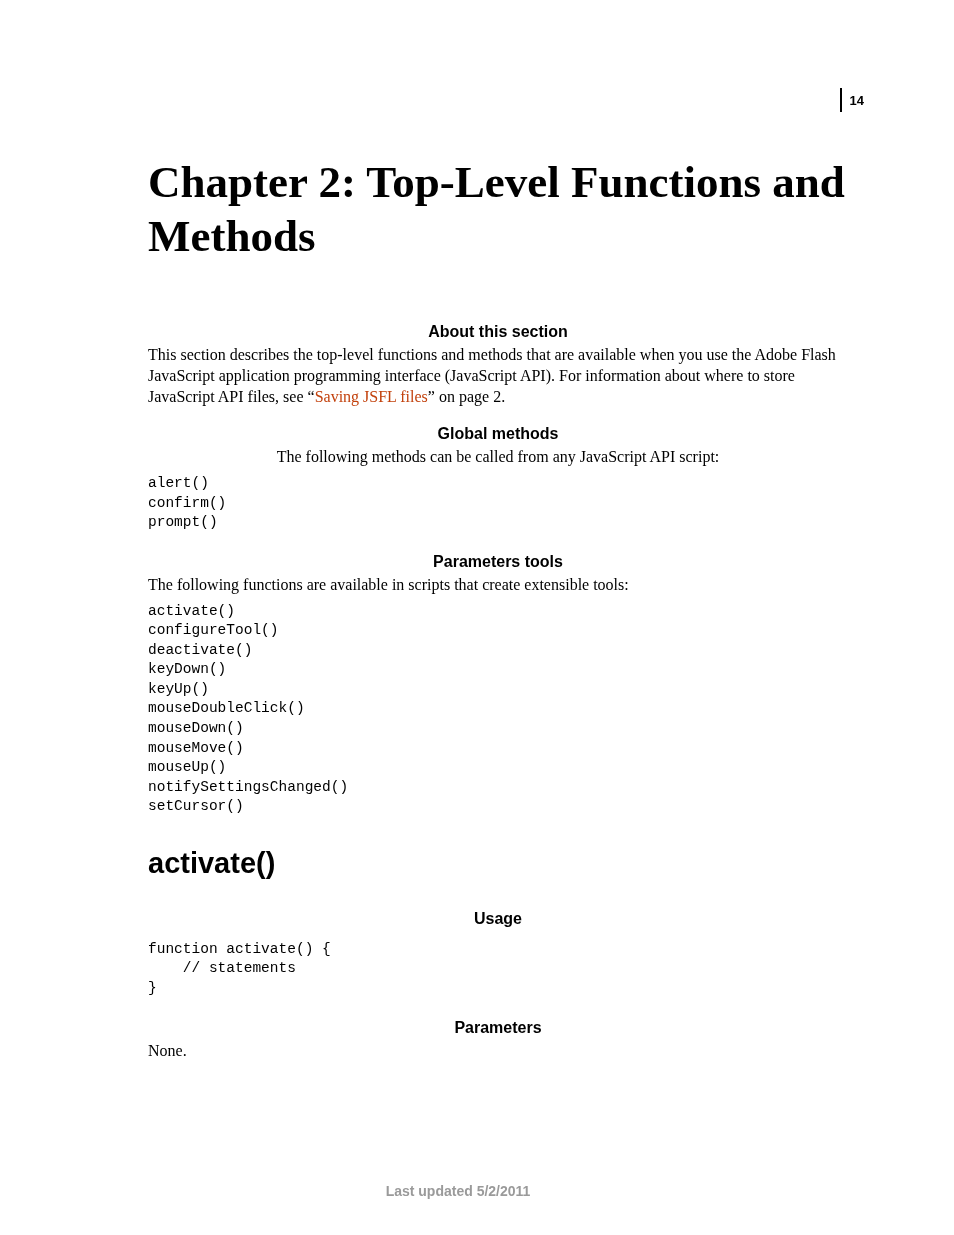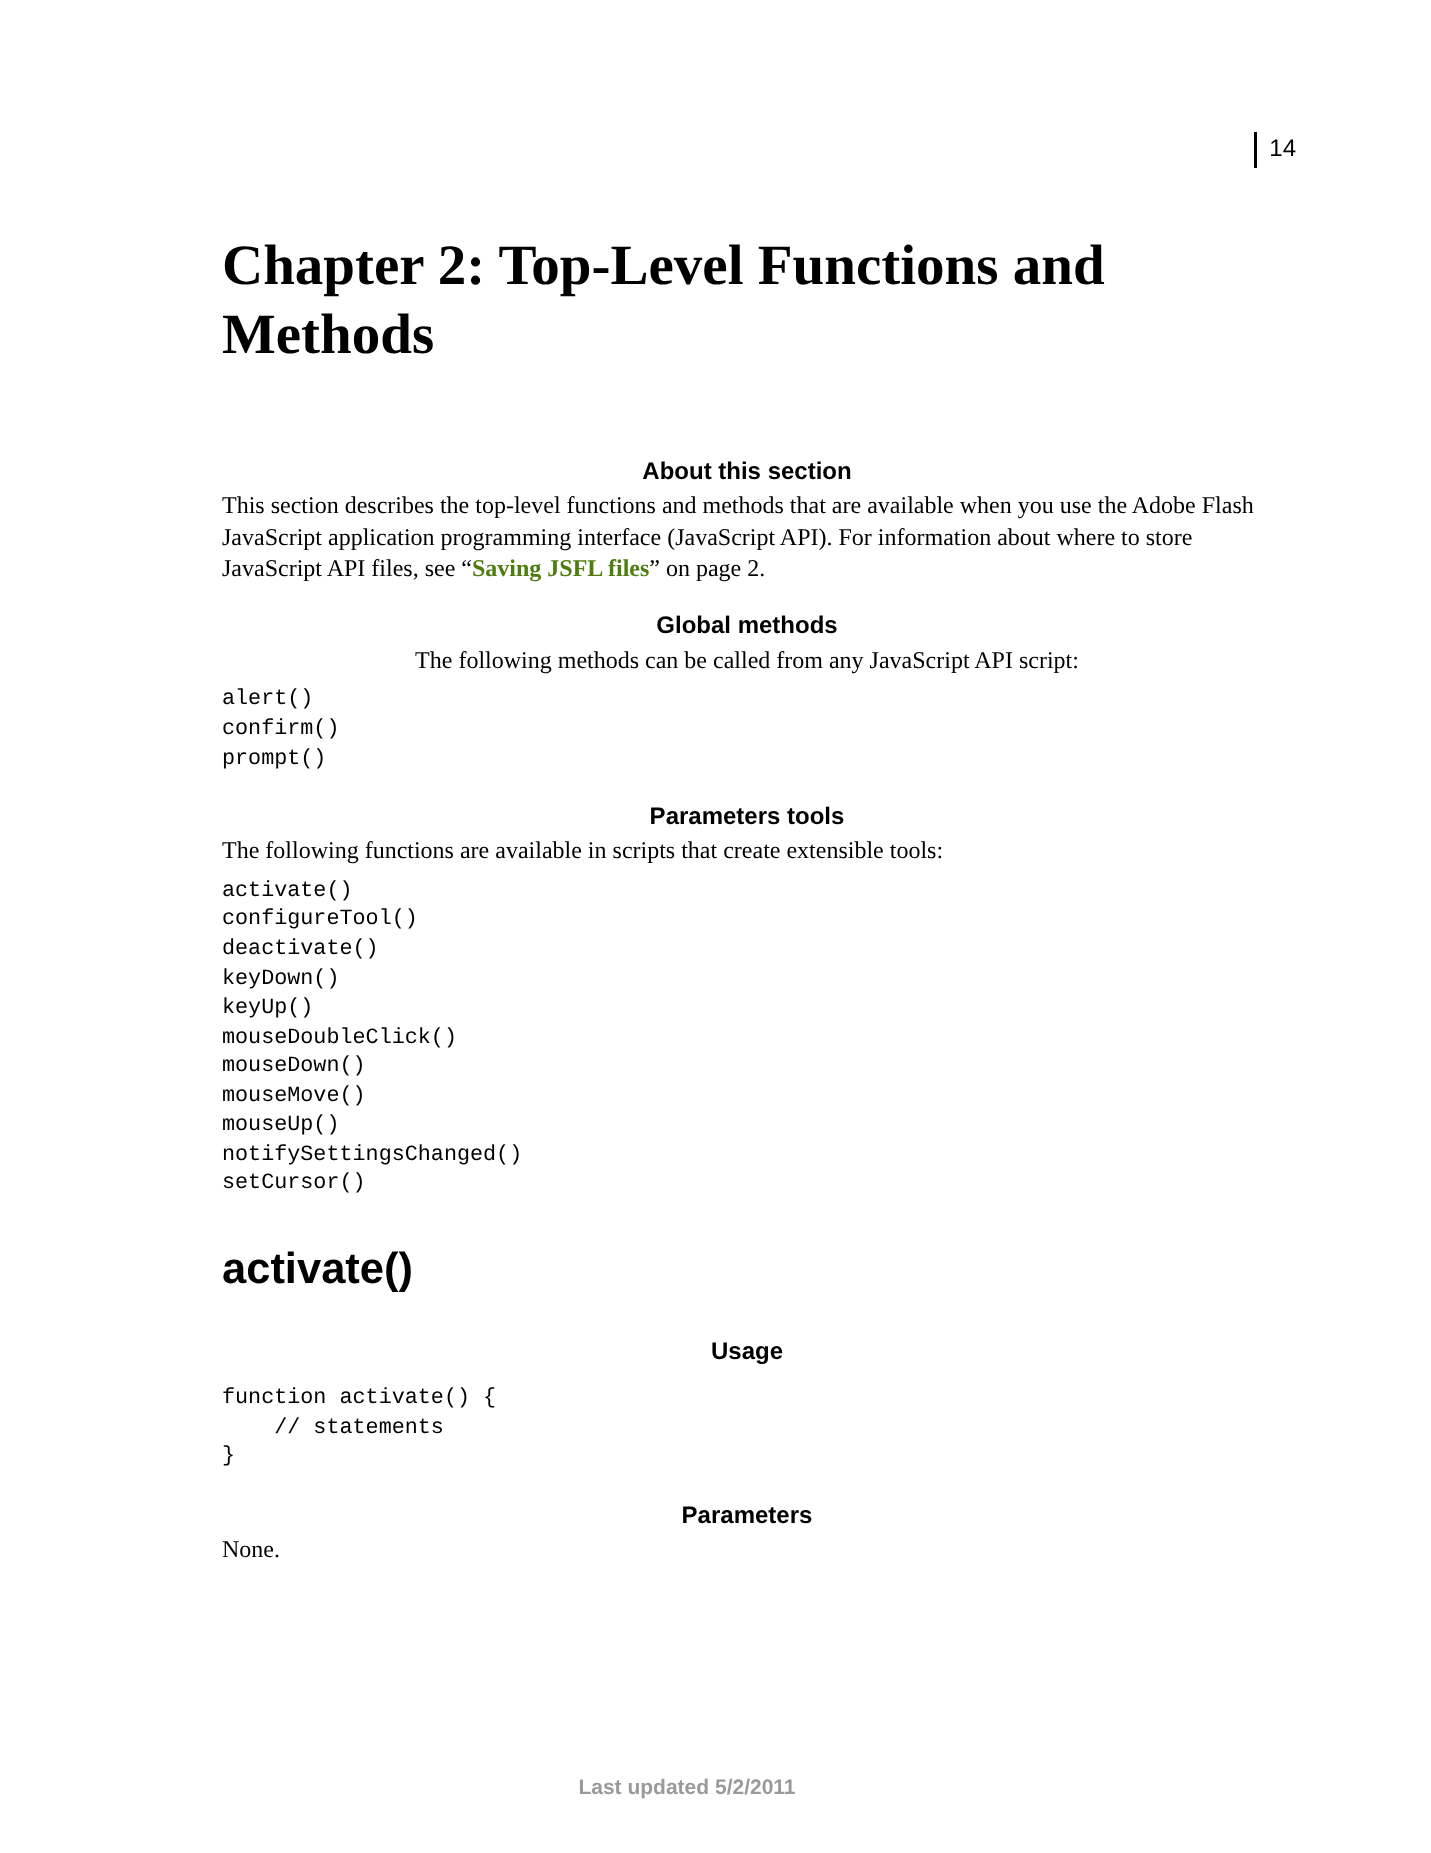"14" .page-number { font-size: 16px -> 13px; font-weight: 400 -> 700 }
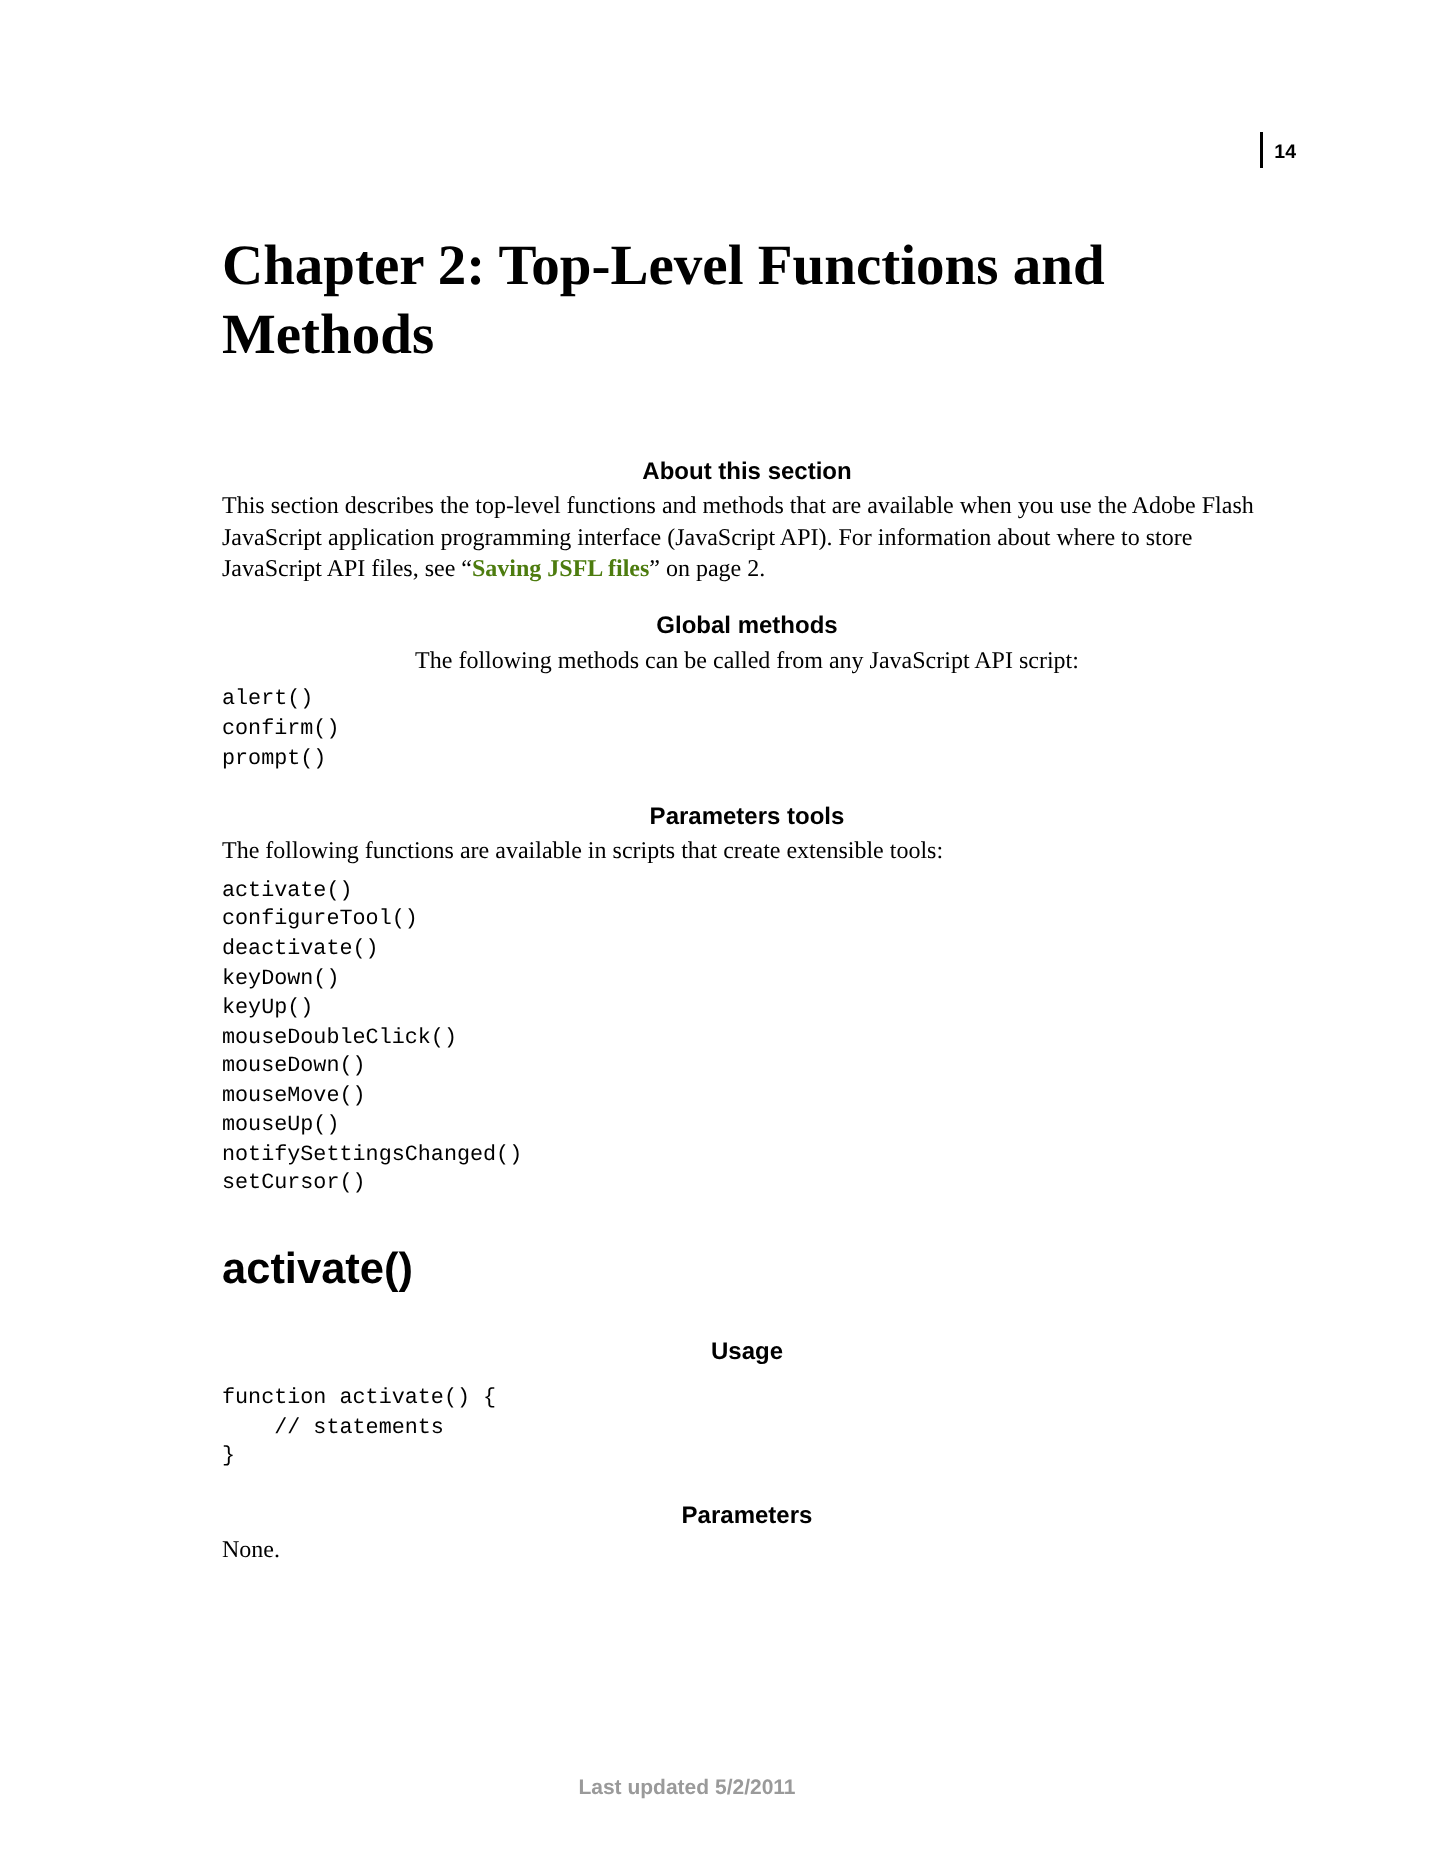"Chapter 2: Top-Level Functions and" h1.chapter-title { font-size: 38px -> 45px }
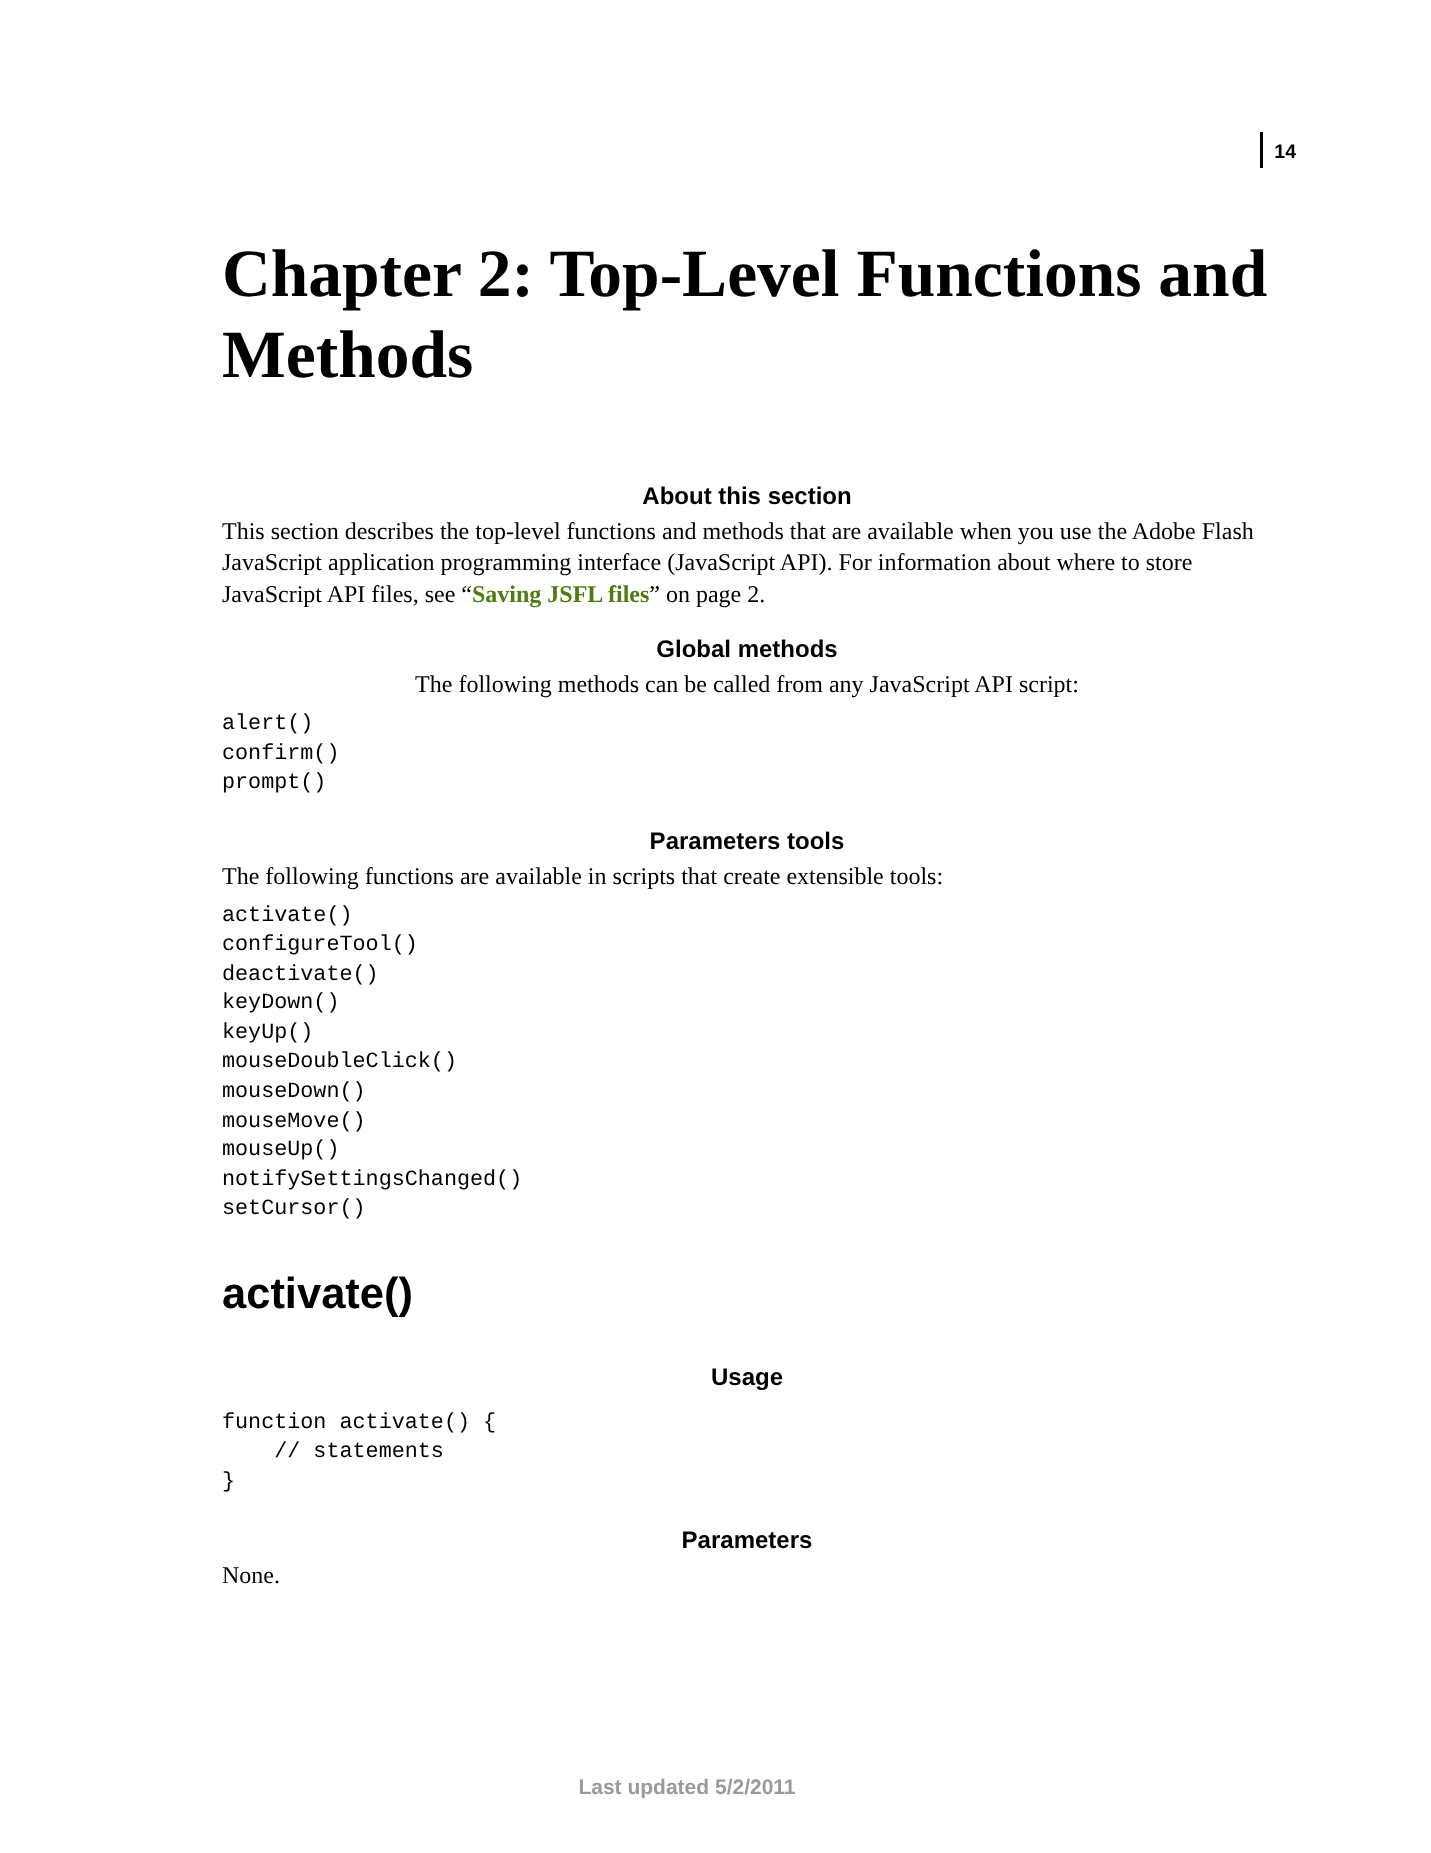"Saving JSFL files" a.link { color: #4d7c0f -> #c2410c; font-weight: bold -> none }
